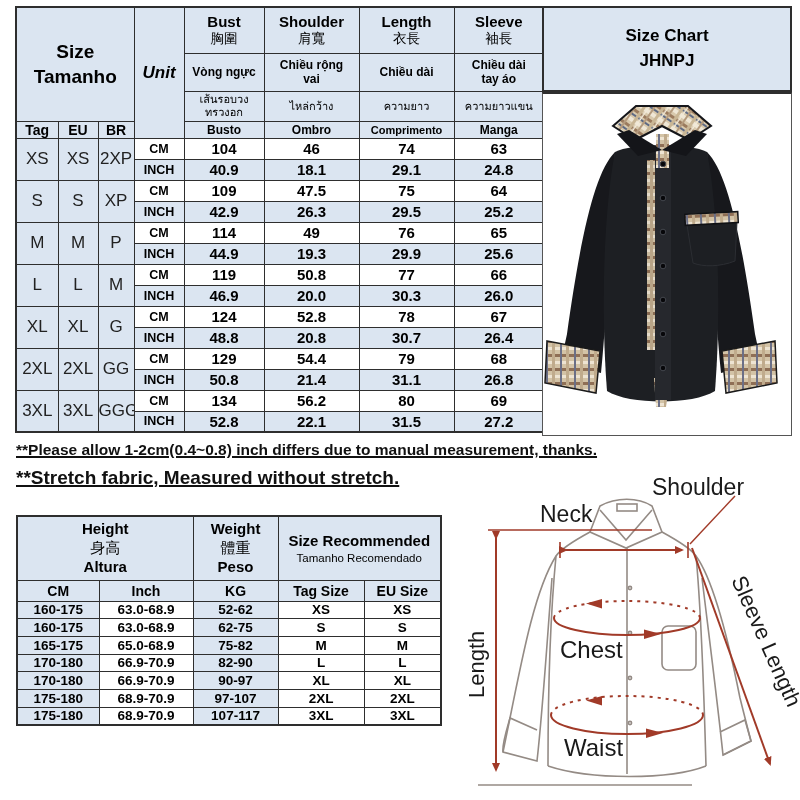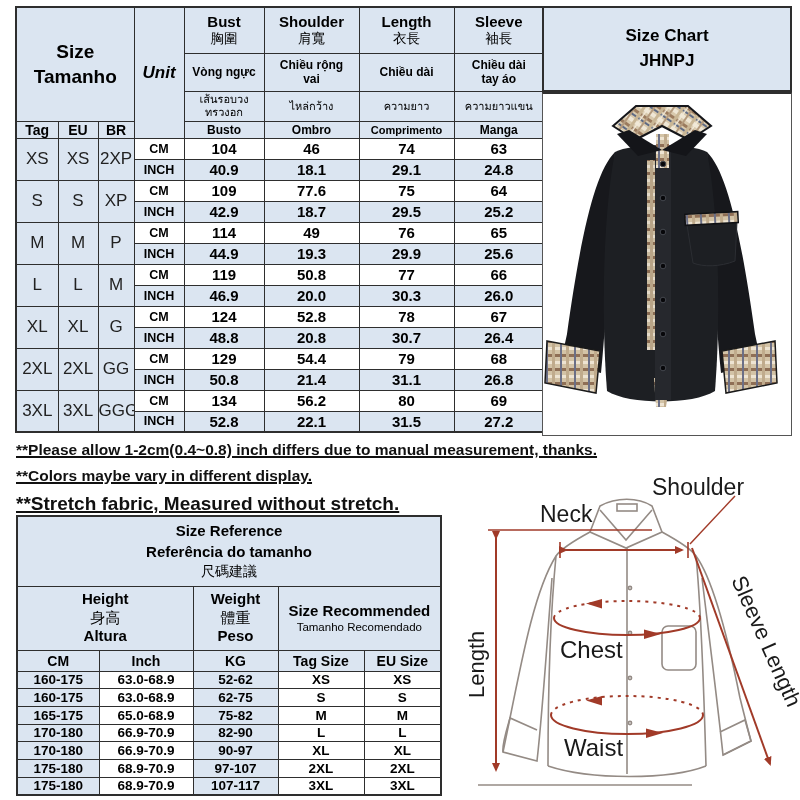"77.6" td.v { text: 77.6 -> 47.5 }
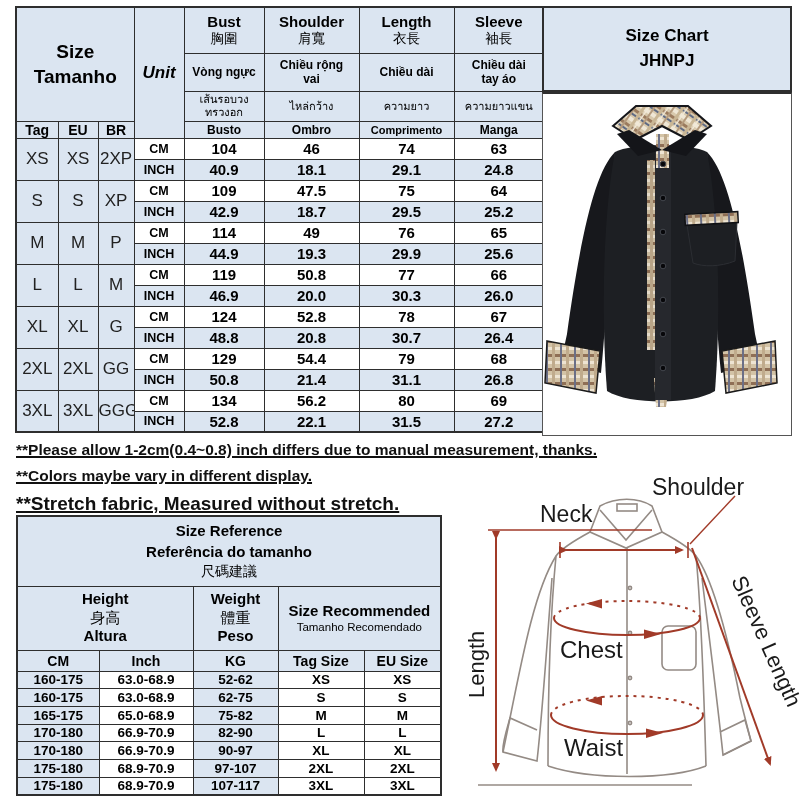"18.7" td.v { text: 18.7 -> 26.3 }
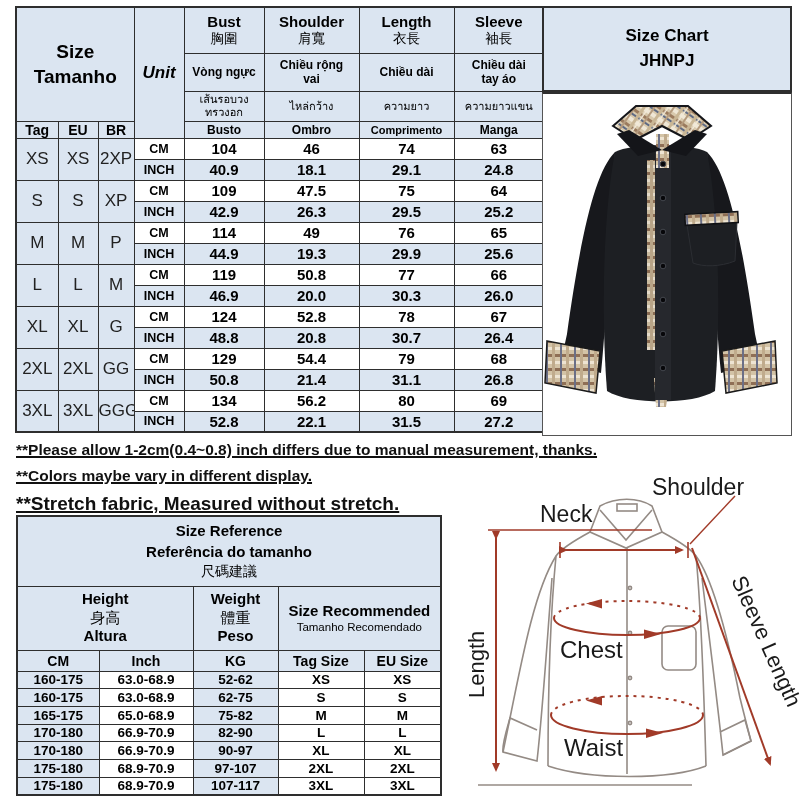"**Colors maybe vary in different" div.note { html: <div>**Colors maybe vary in different display.</div> -> none }
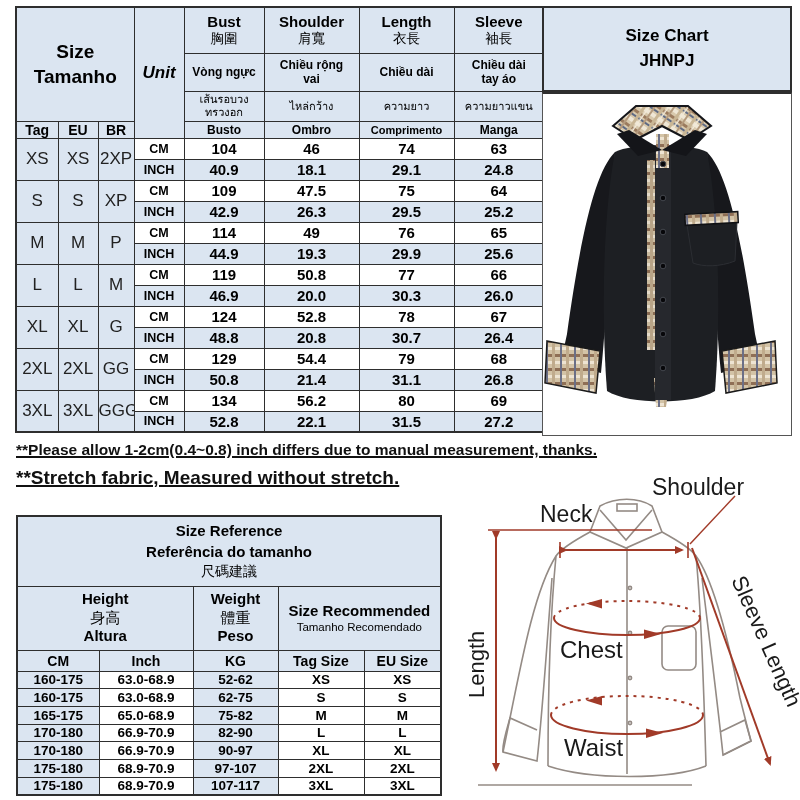"Size Reference" tr.t1 { html: <tr> <td> <div>Size Reference</div> <div>Referência do tamanho</div> <div>尺碼建議</div> </td> </tr> -> none }
